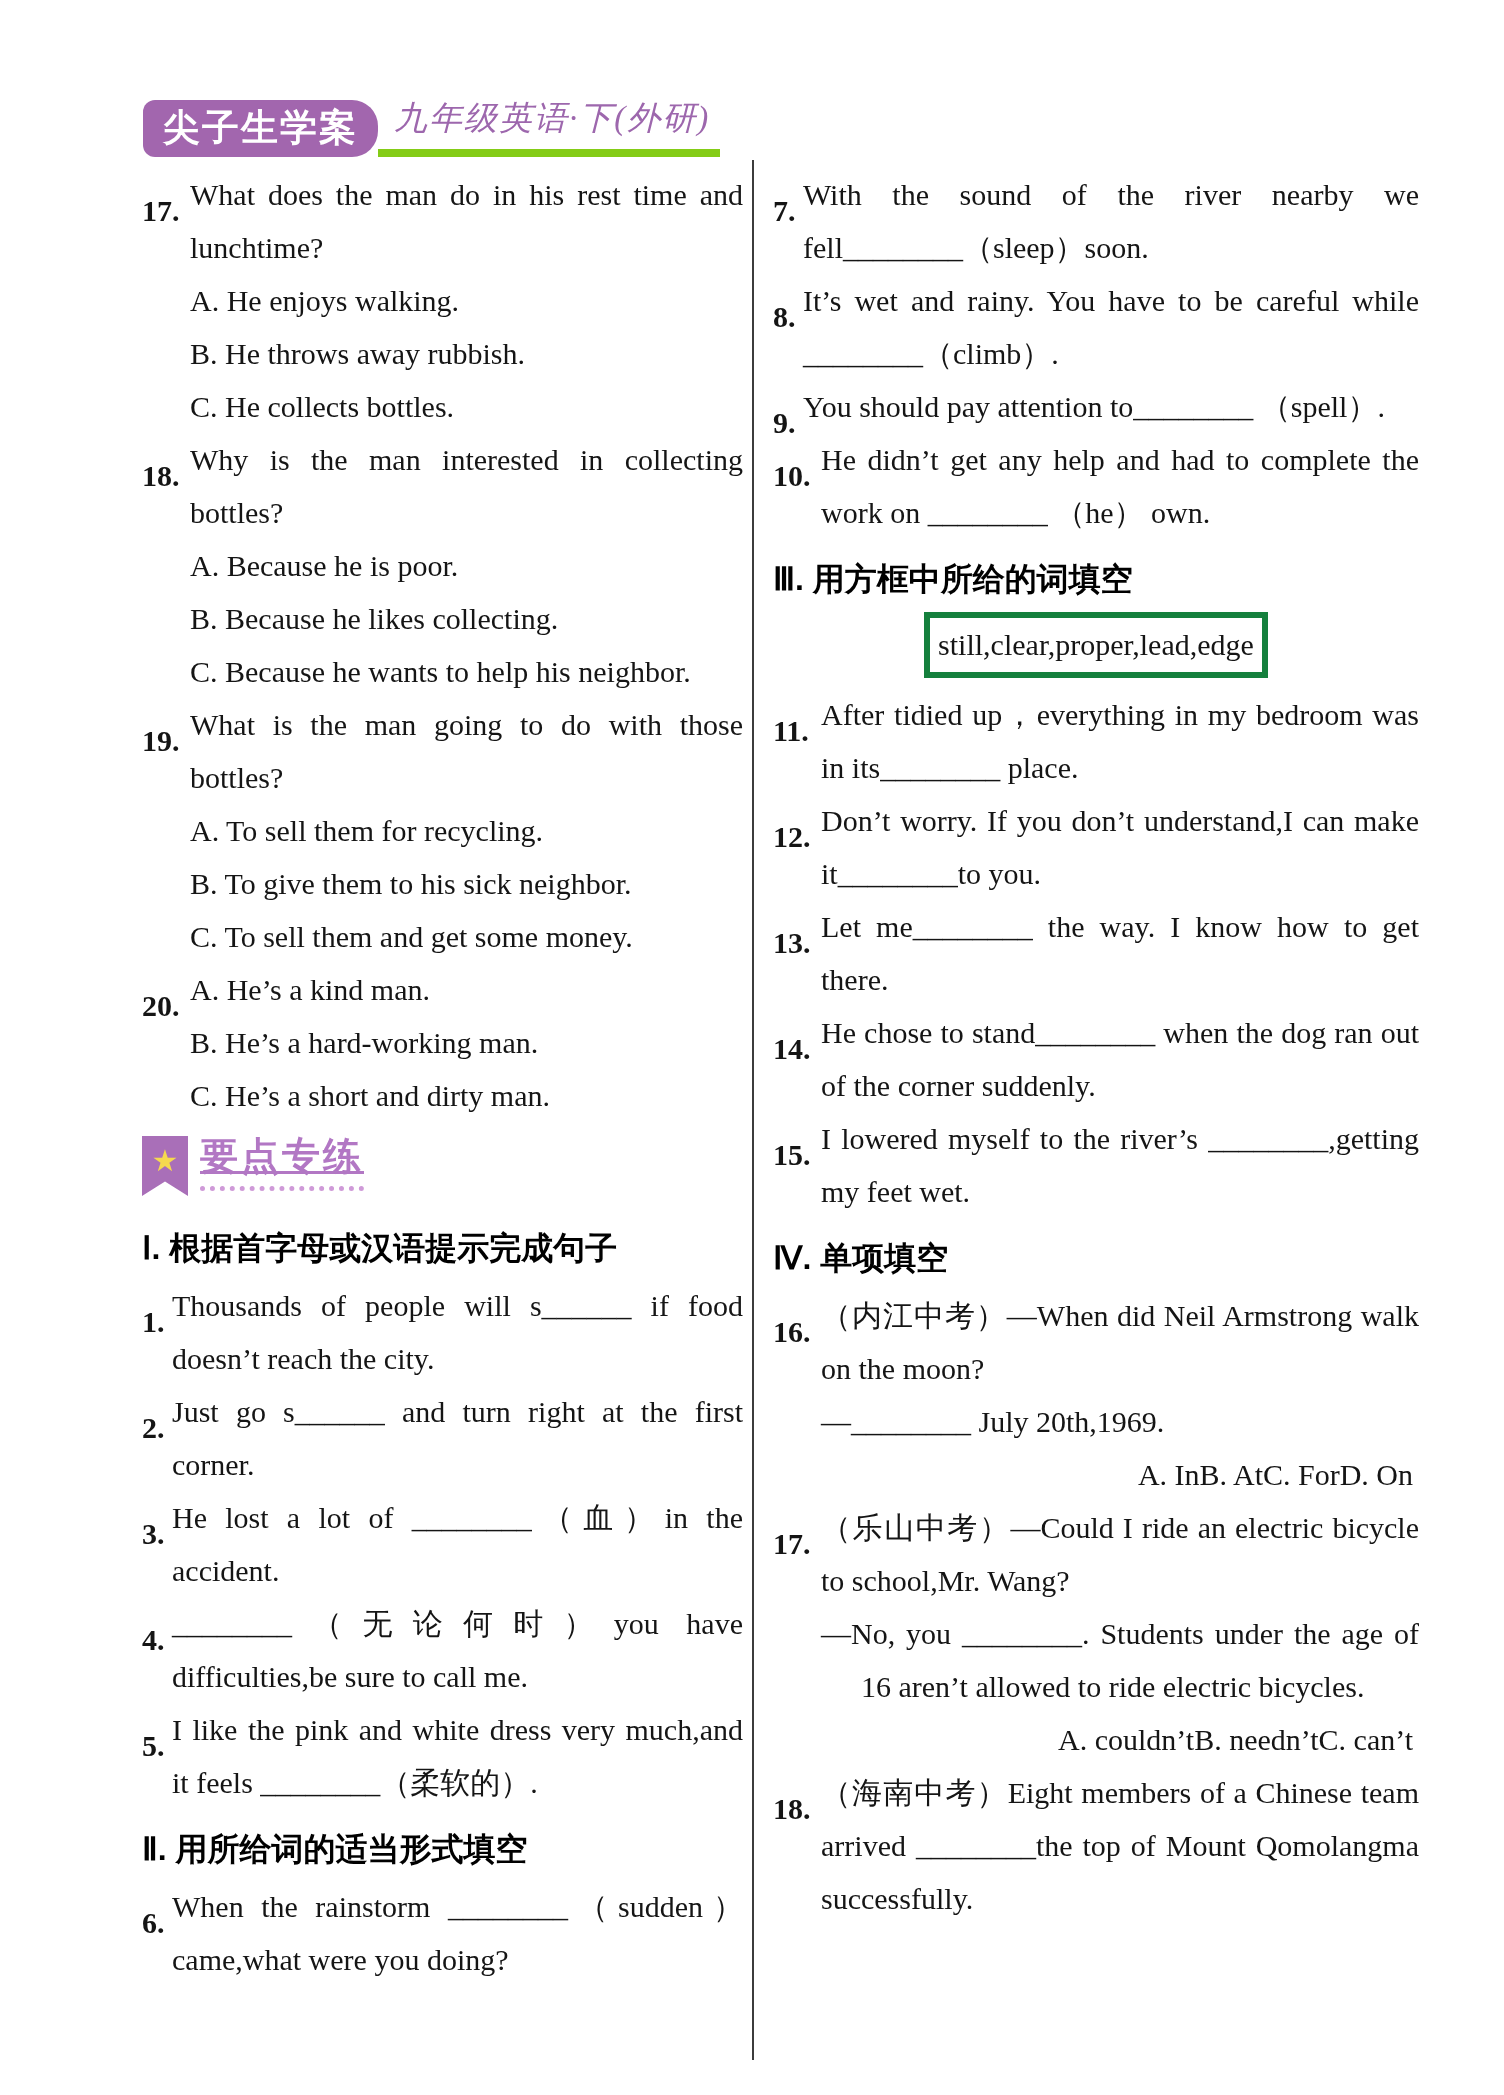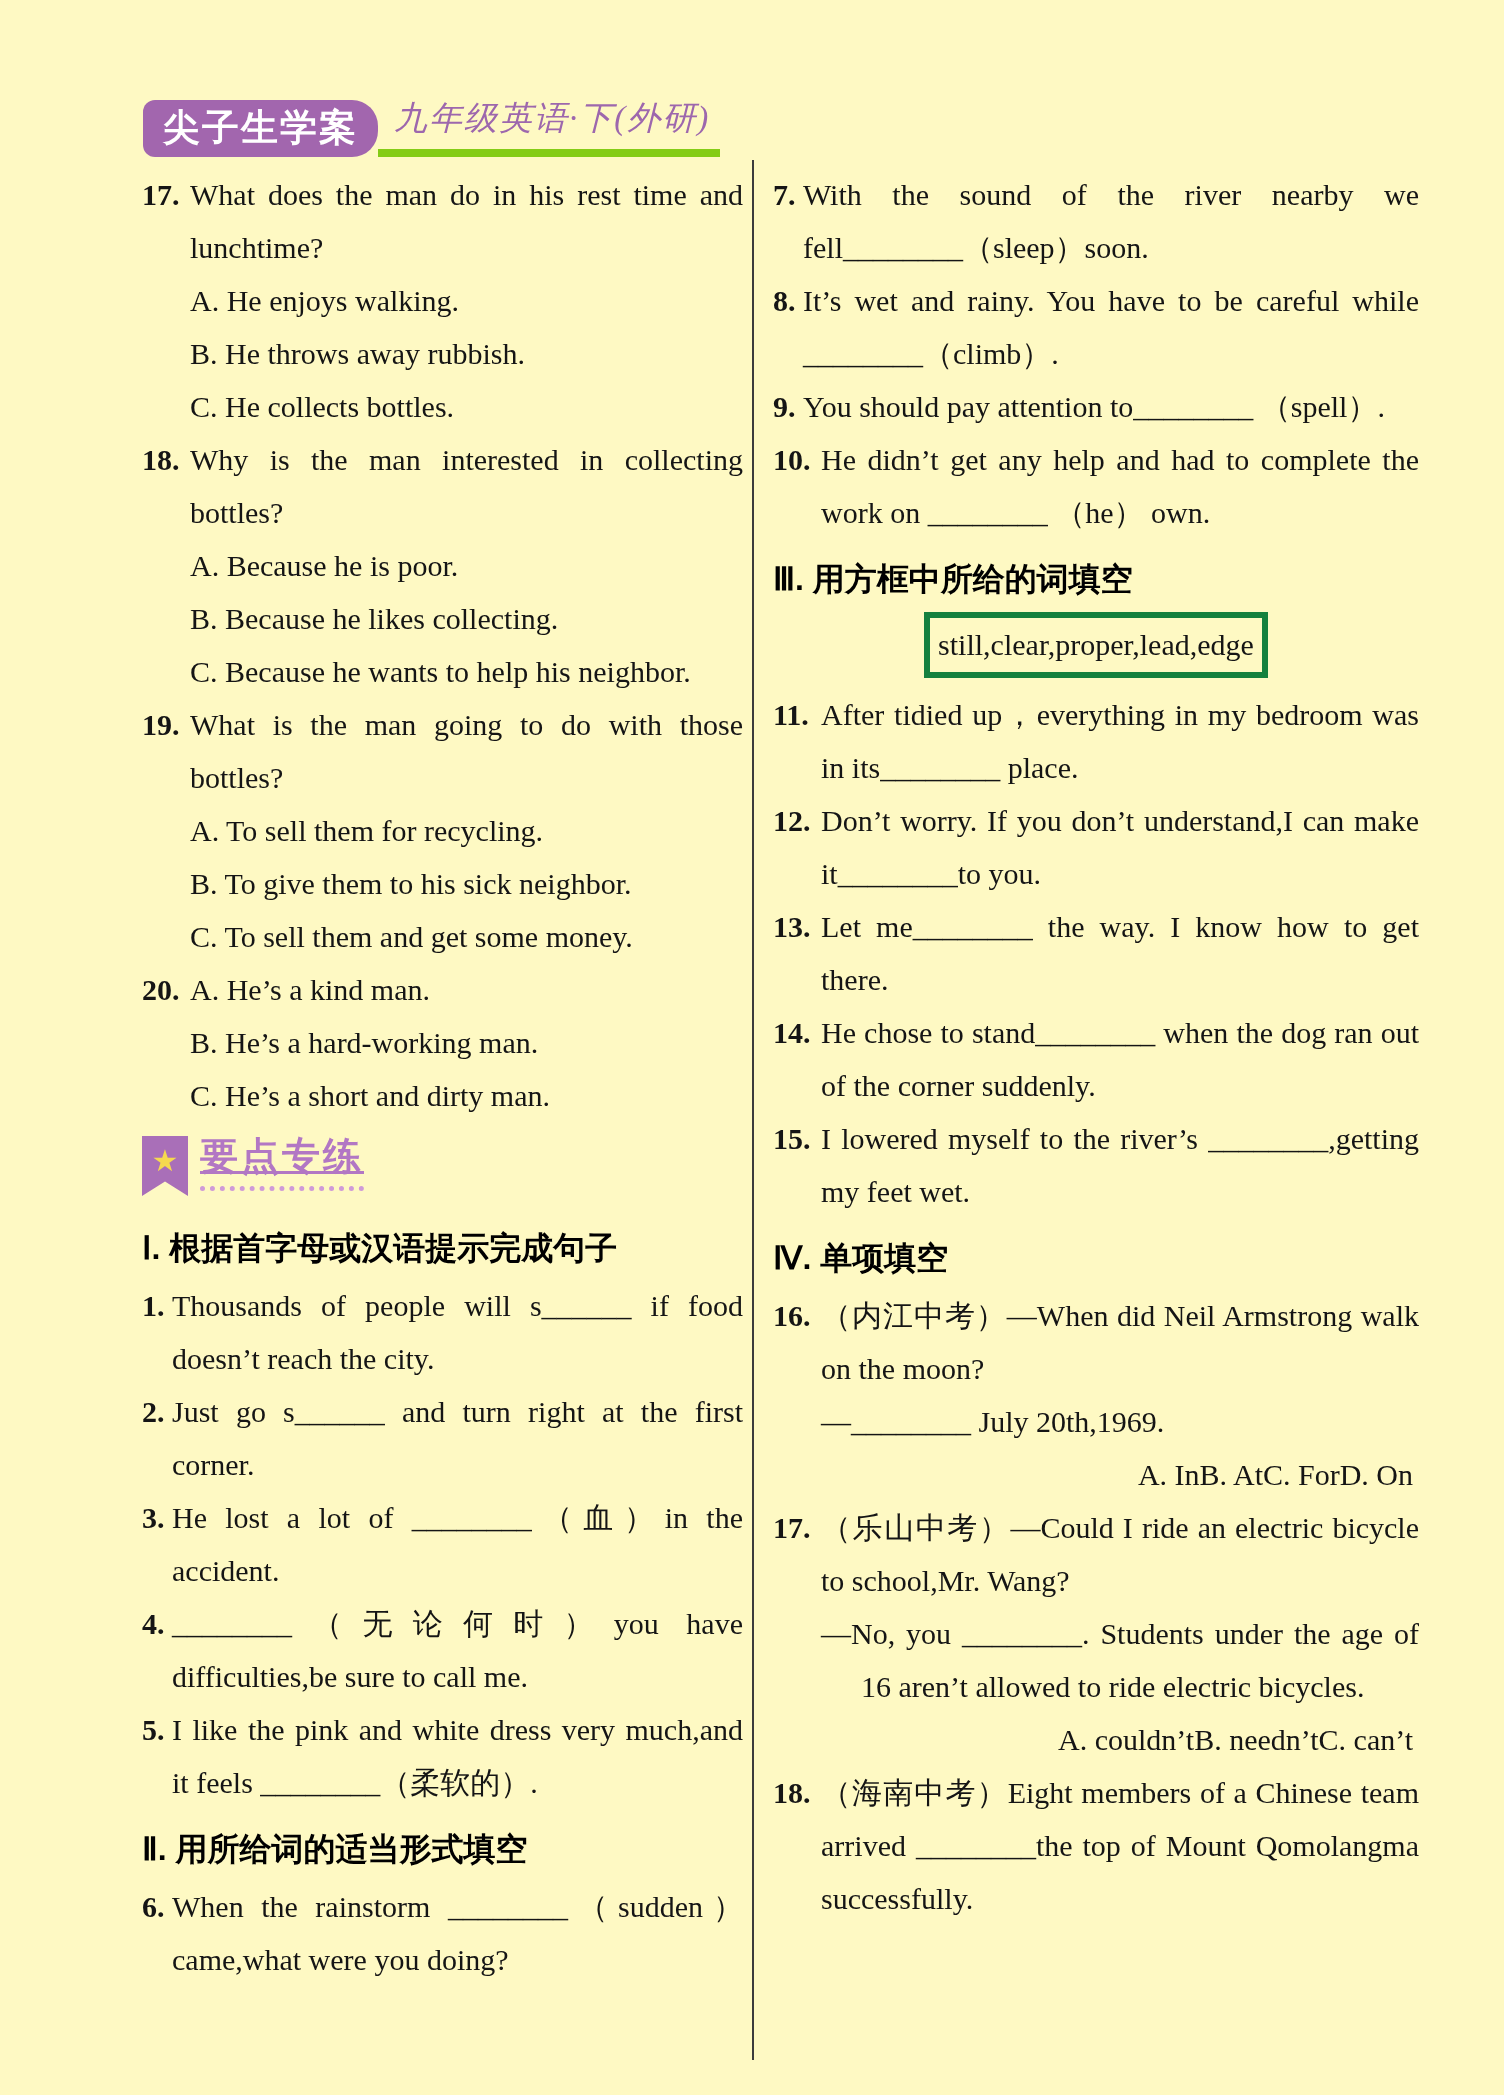"尖子生学案" .page { background: #fef9c3 -> #ffffff }
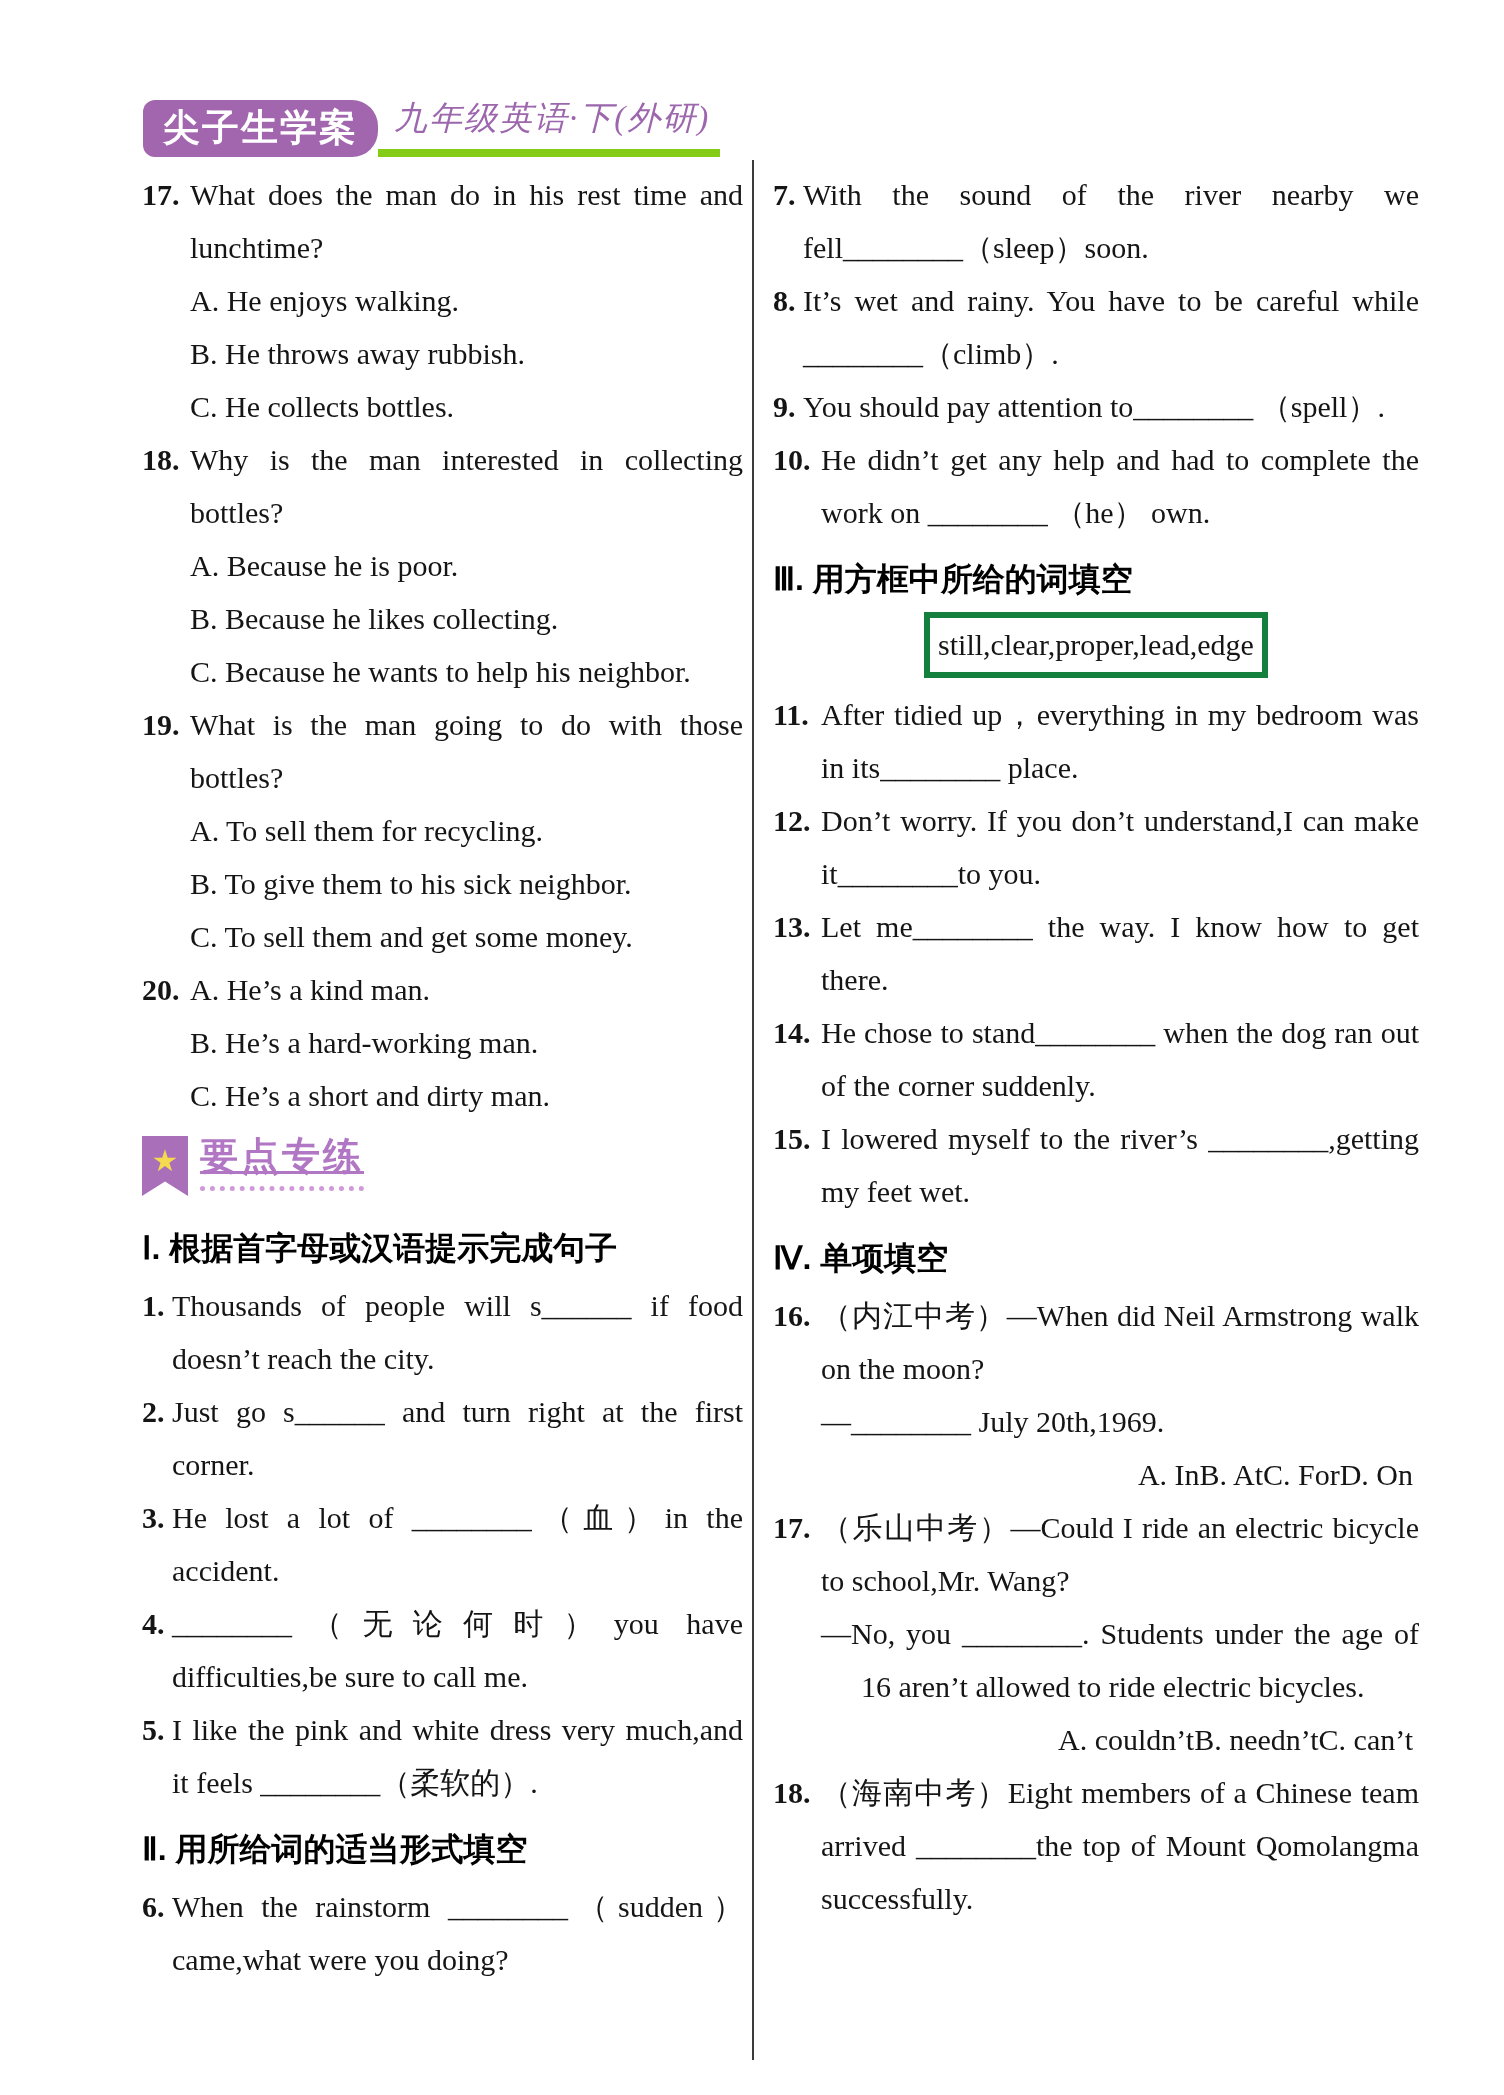"17." .item .num { top: 0 -> 16px }
